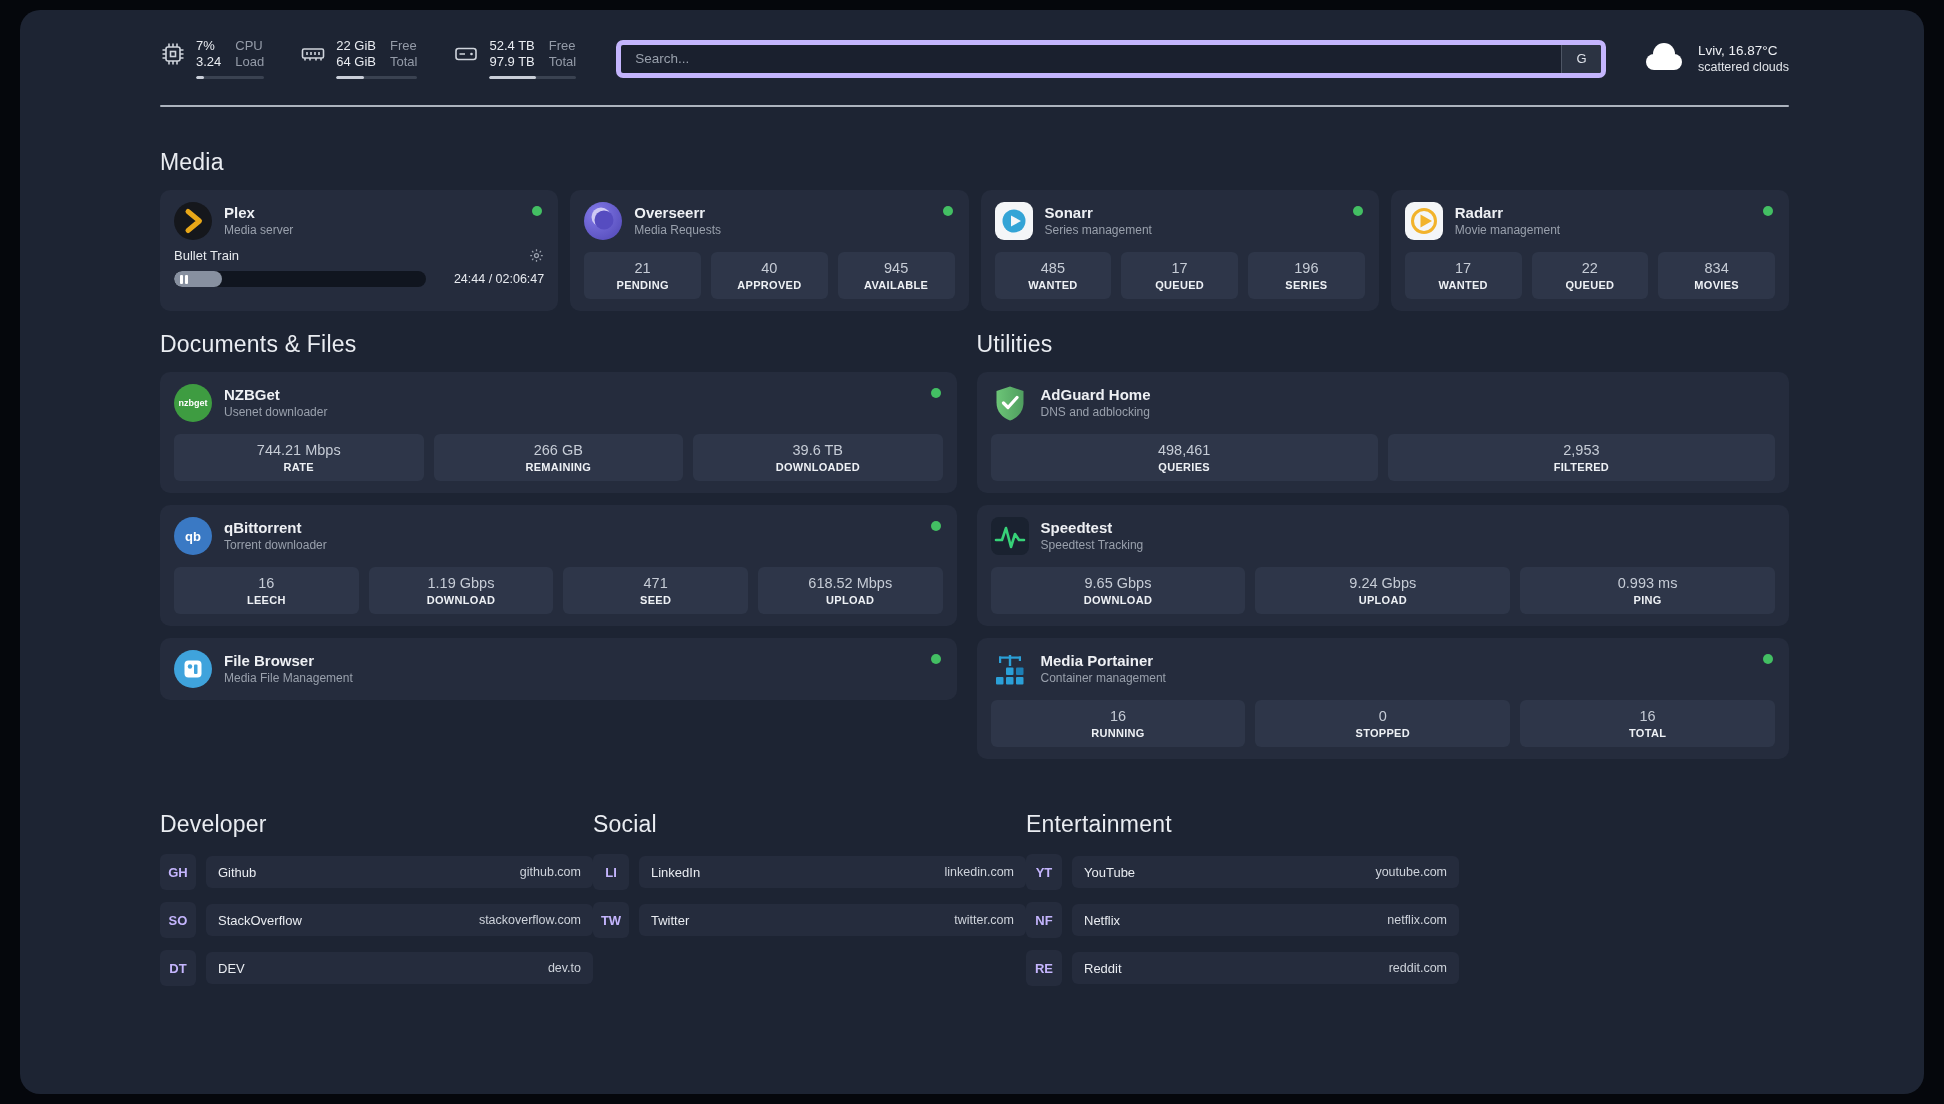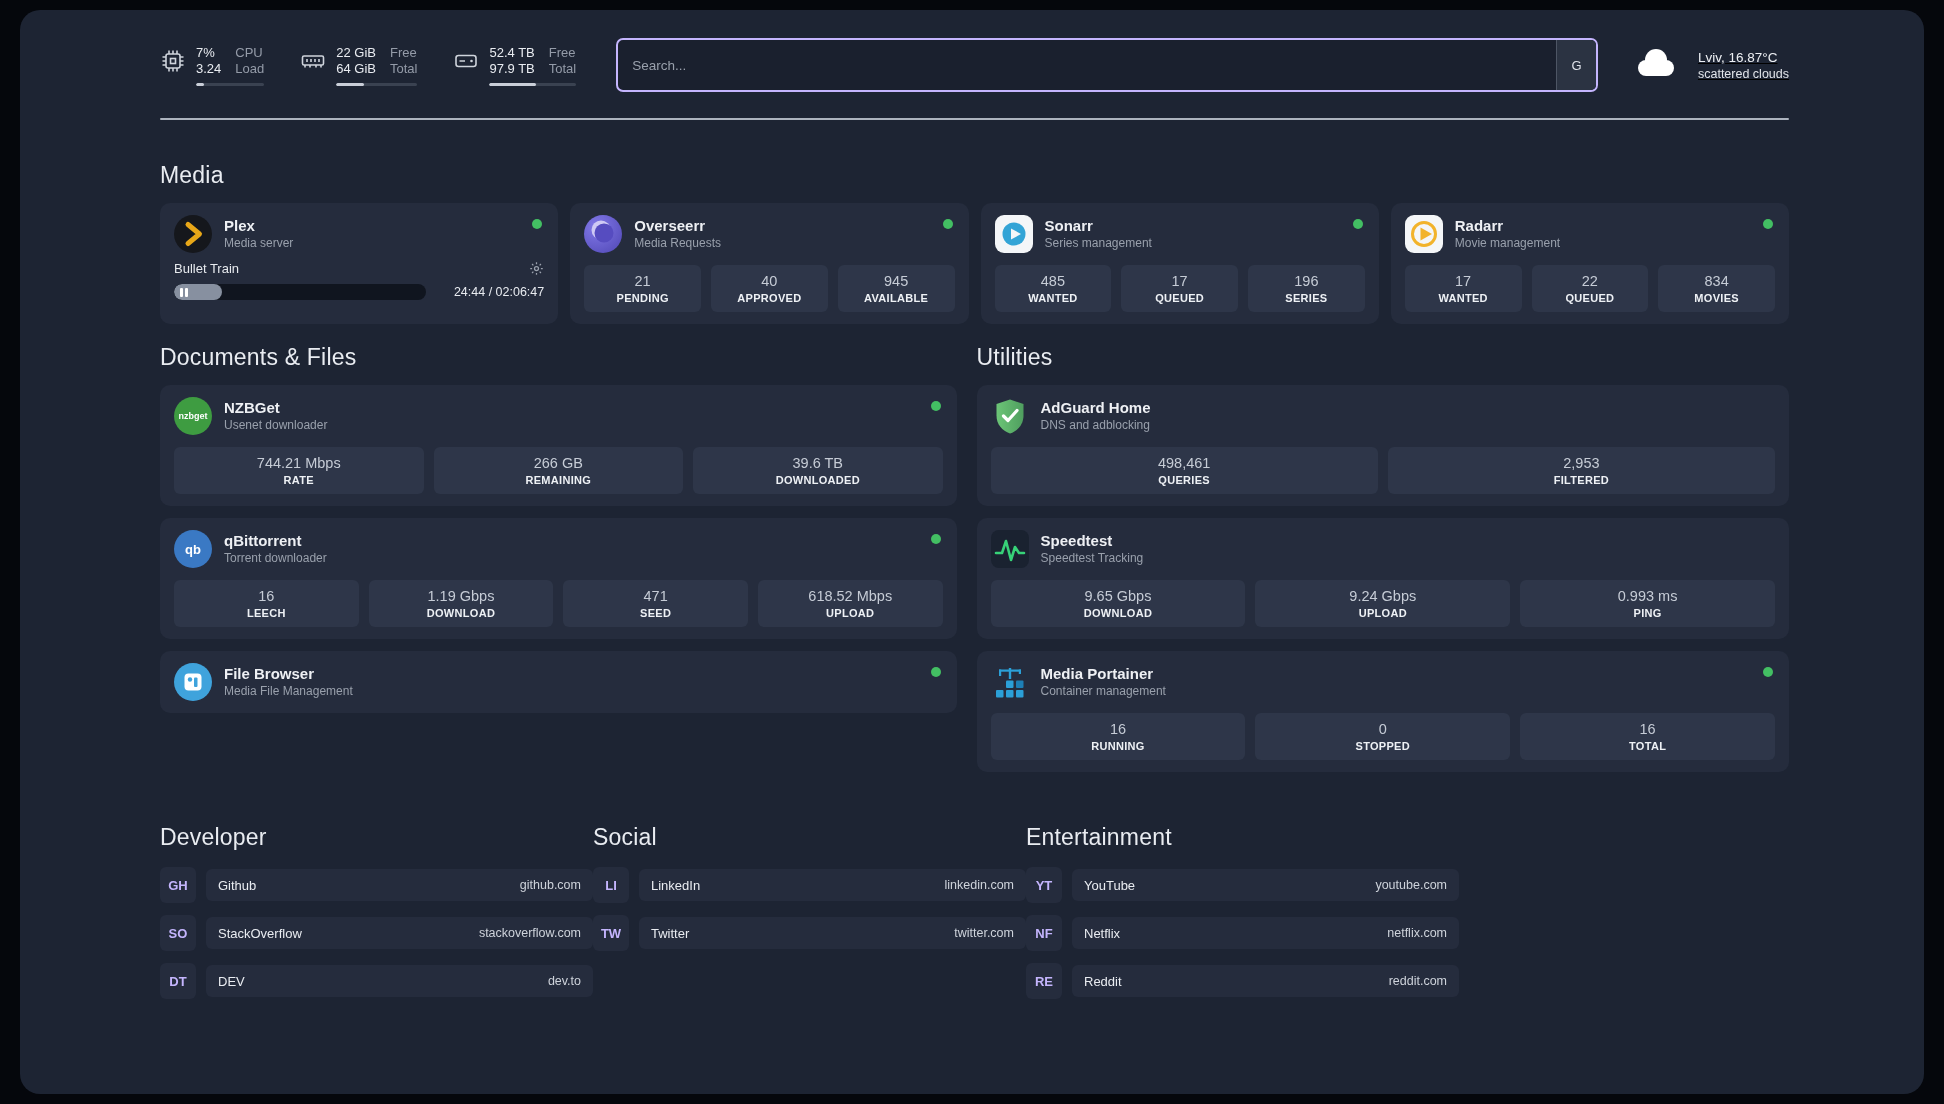"Search..." .search { border: 2px solid #c4b5fd -> 5px solid #c4b5fd; height: 54px -> 38px }
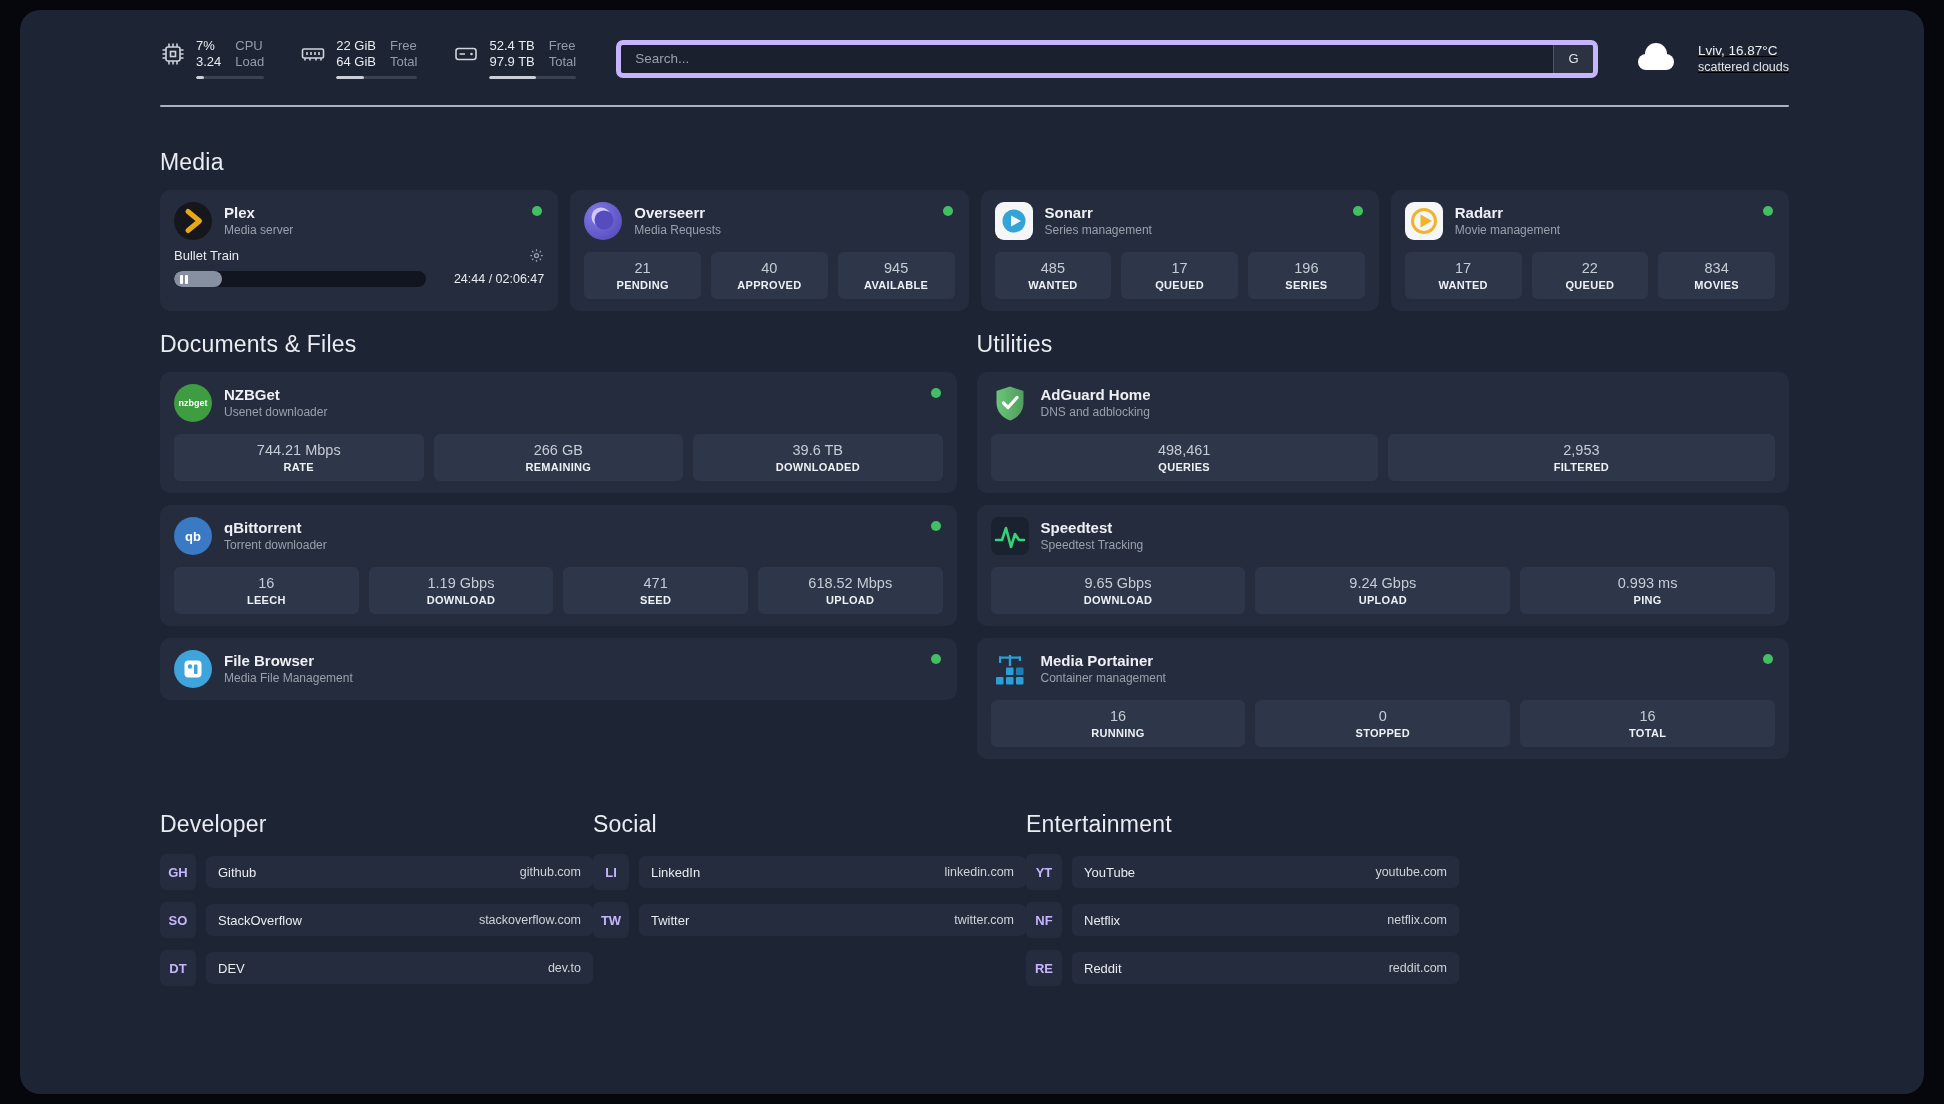"Lviv, 16.87°C" .weather { gap: 20px -> 12px; text-decoration: underline -> none }
